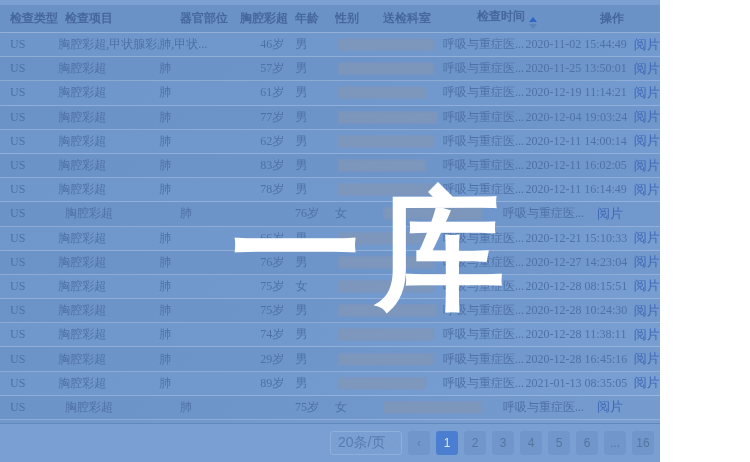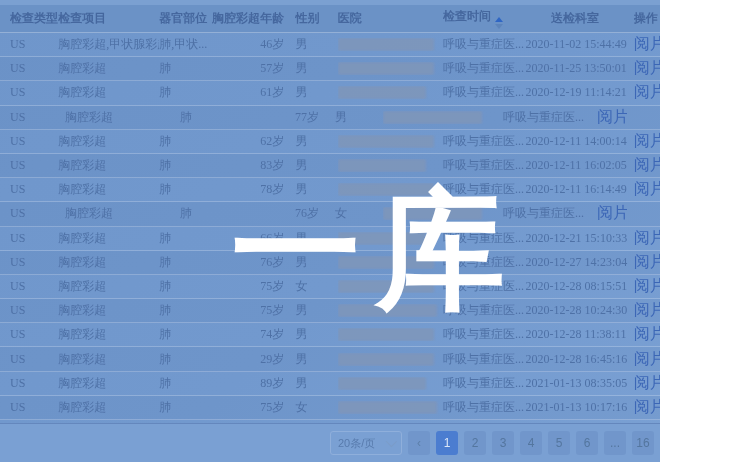"医院" div.hcell { html: <div>医院</div> -> none }
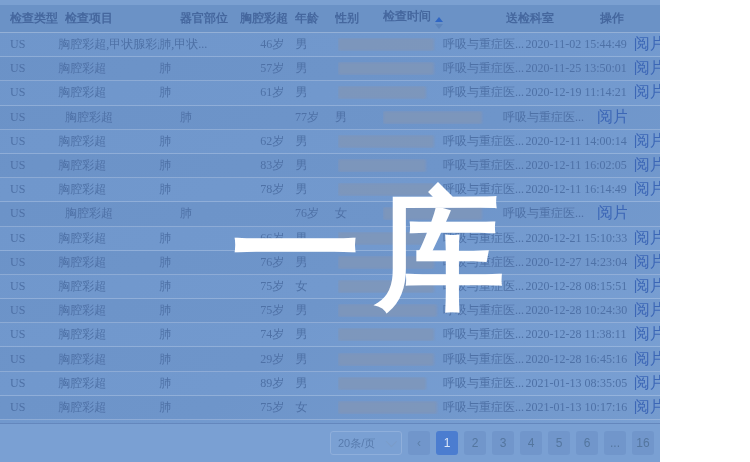"检查时间" div.hcell { order: before "送检科室" -> after "送检科室" }
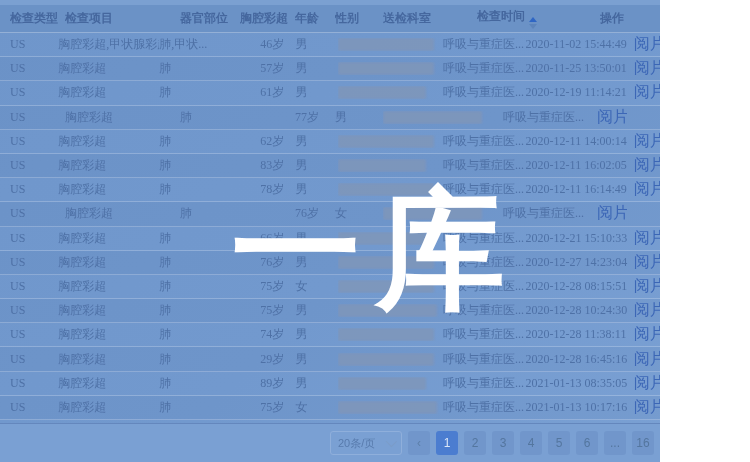"阅片" .view-link { font-size: 16px -> 13px }
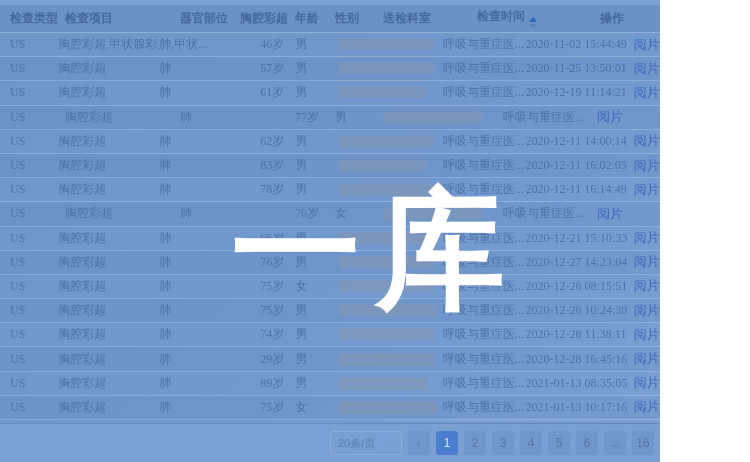"2020-12-04 19:03:24" div.tcell { html: none -> <div>2020-12-04 19:03:24</div> }
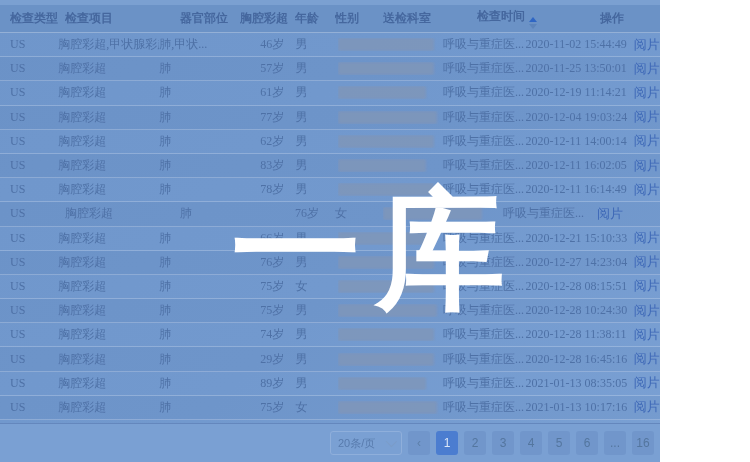"2021-01-13 10:17:16" div.tcell { html: <div>2021-01-13 10:17:16</div> -> none }
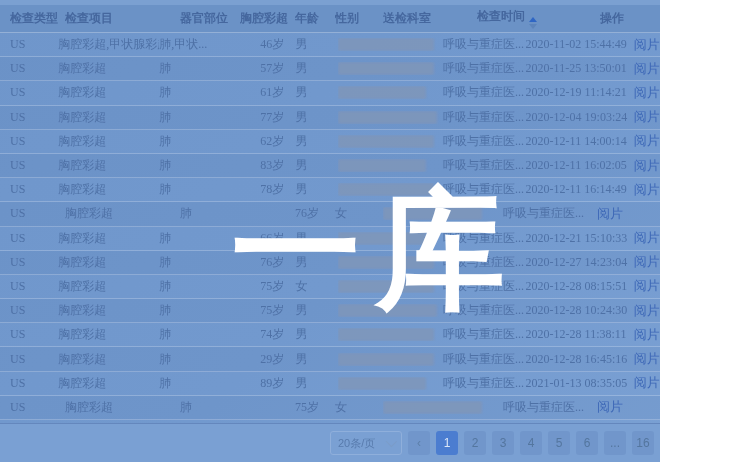"20条/页" .page-size { font-size: 11px -> 14px }
